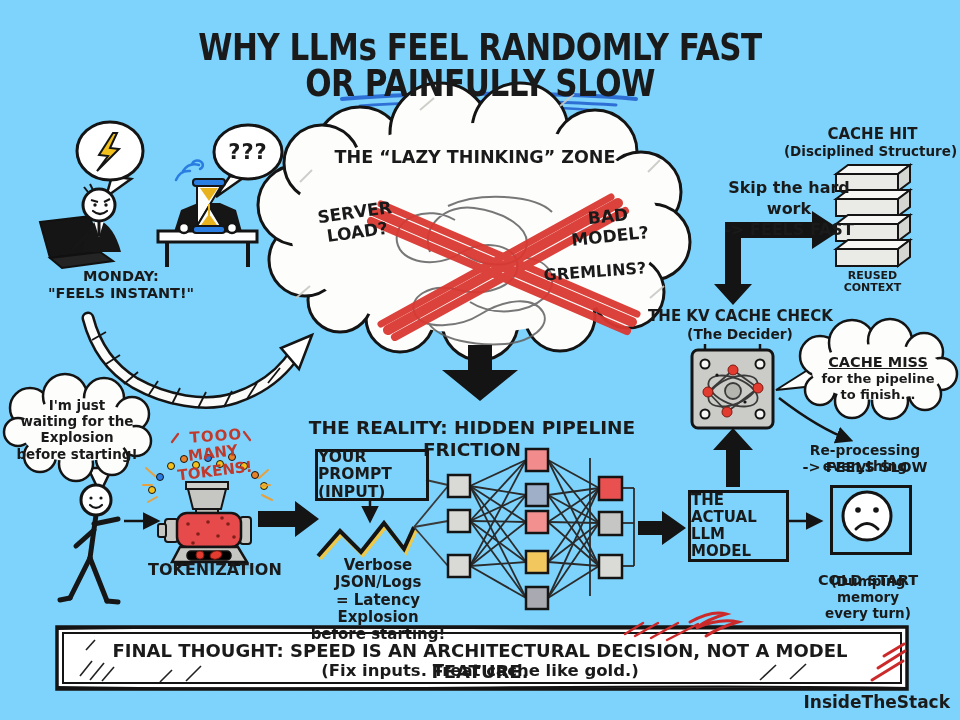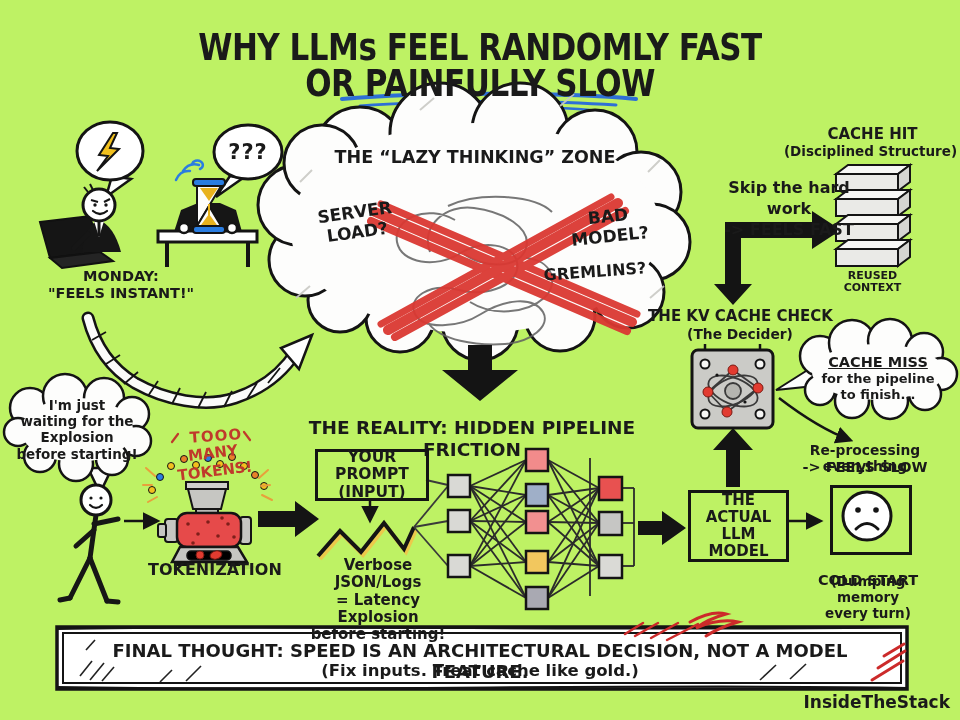"WHY LLMs FEEL RANDOMLY FAST" #canvas { background: #bef264 -> #7dd3fc }
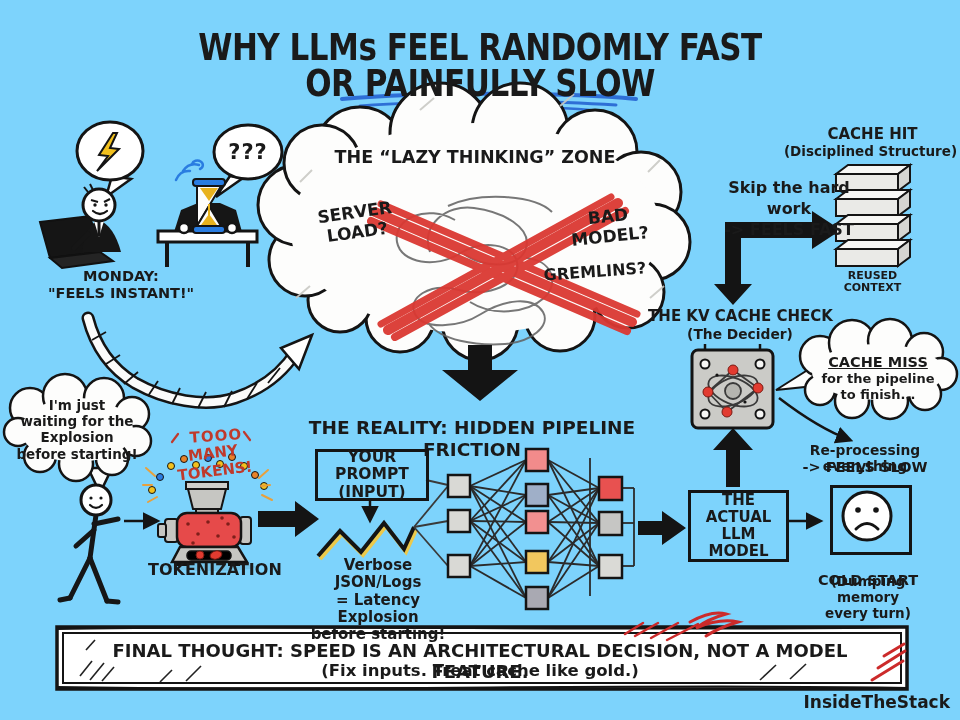"YOUR PROMPT" .box { text-align: center -> left }
